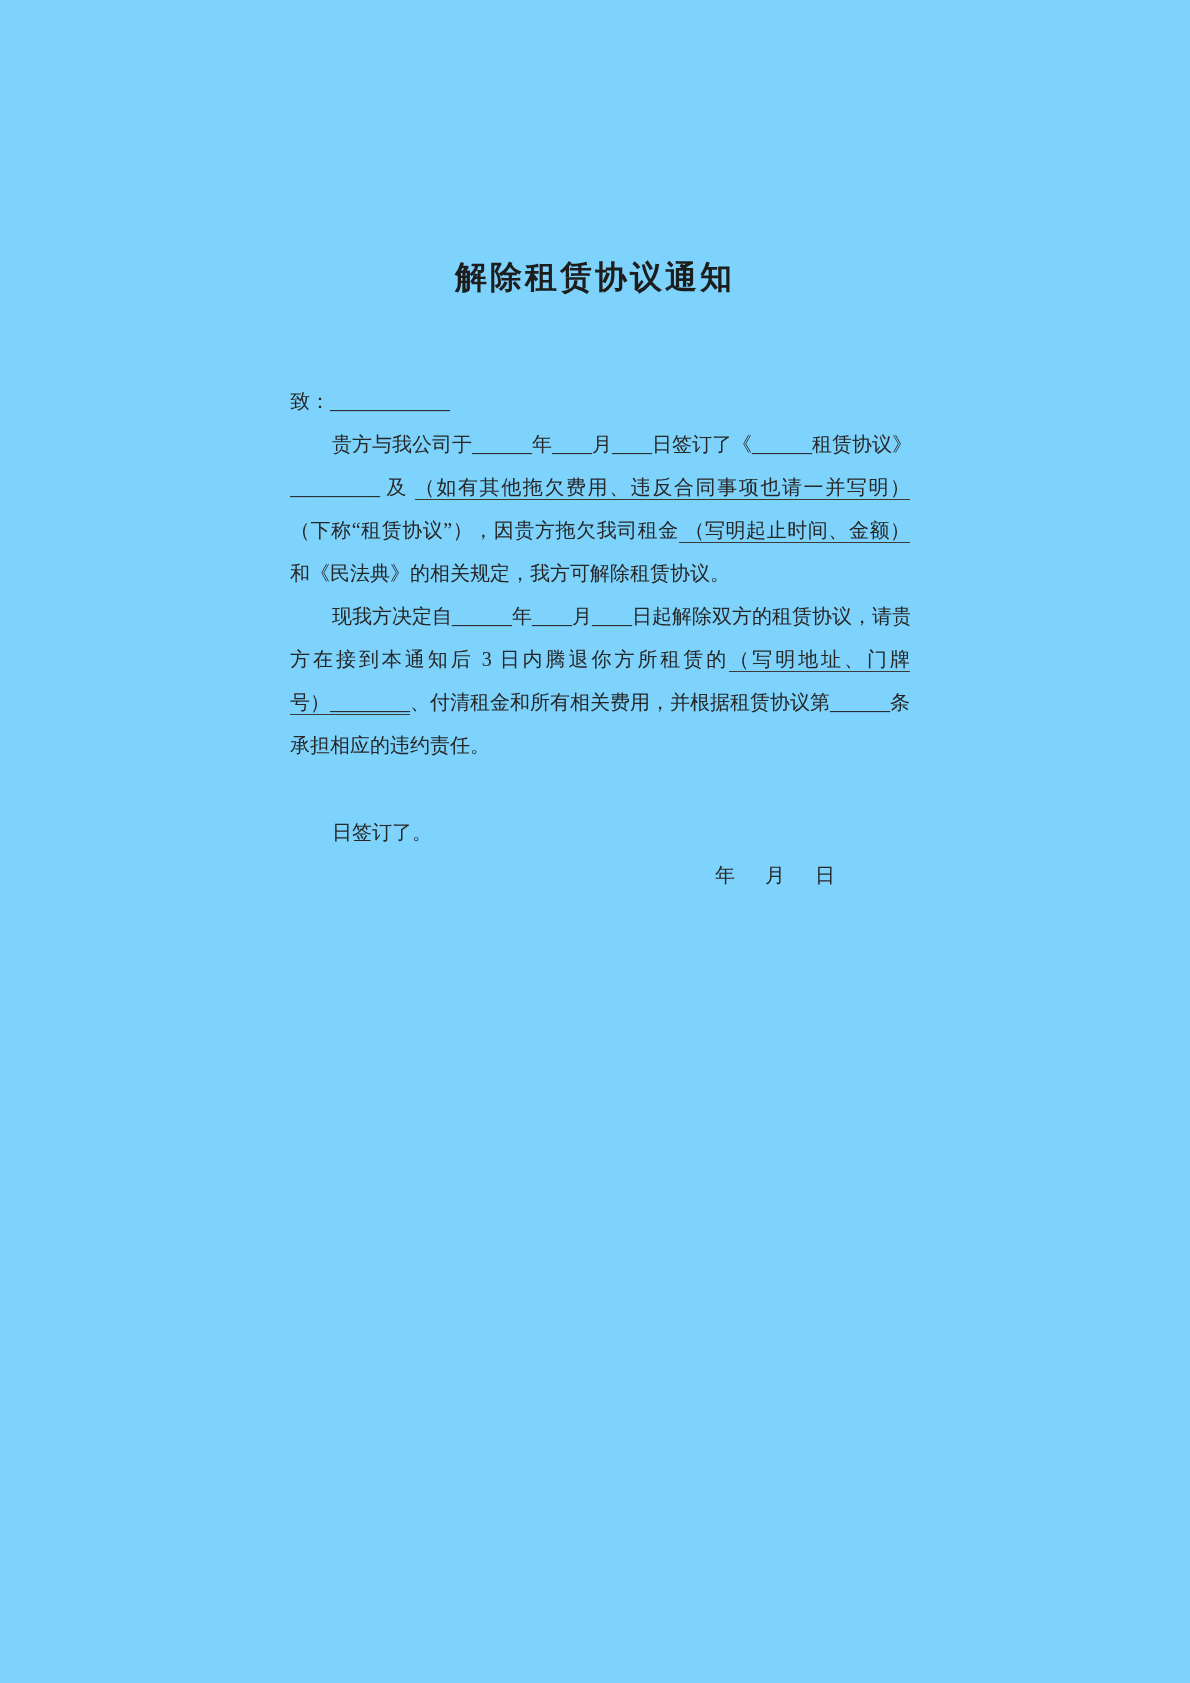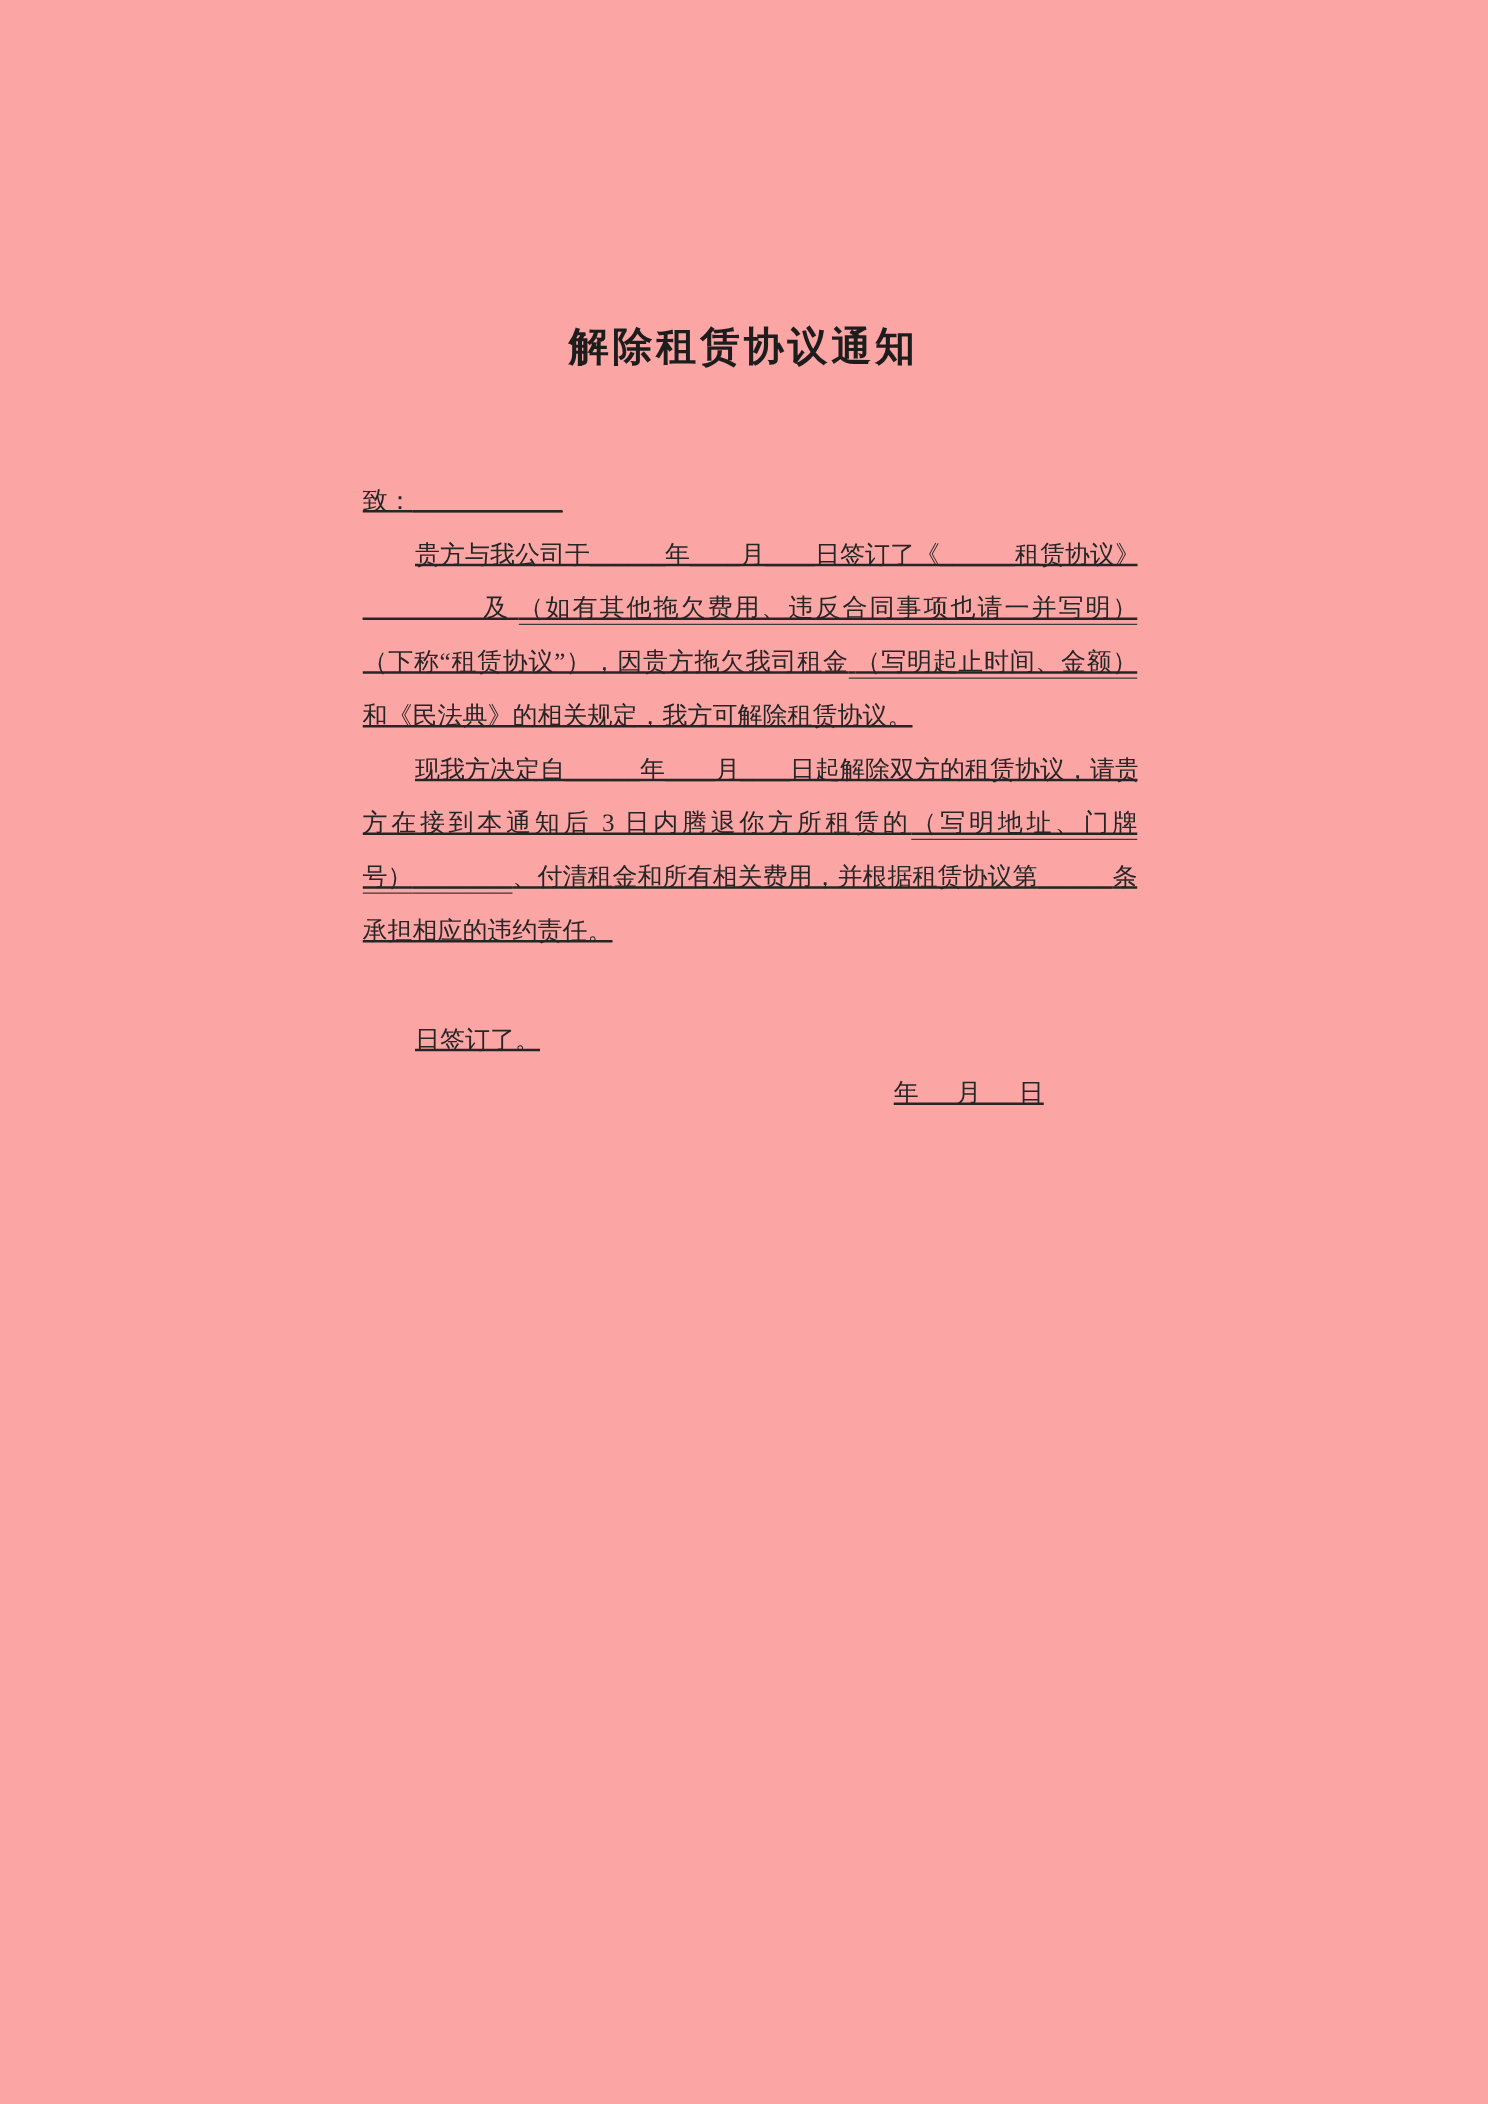"解除租赁协议通知" .page { background: #fca5a5 -> #7dd3fc }
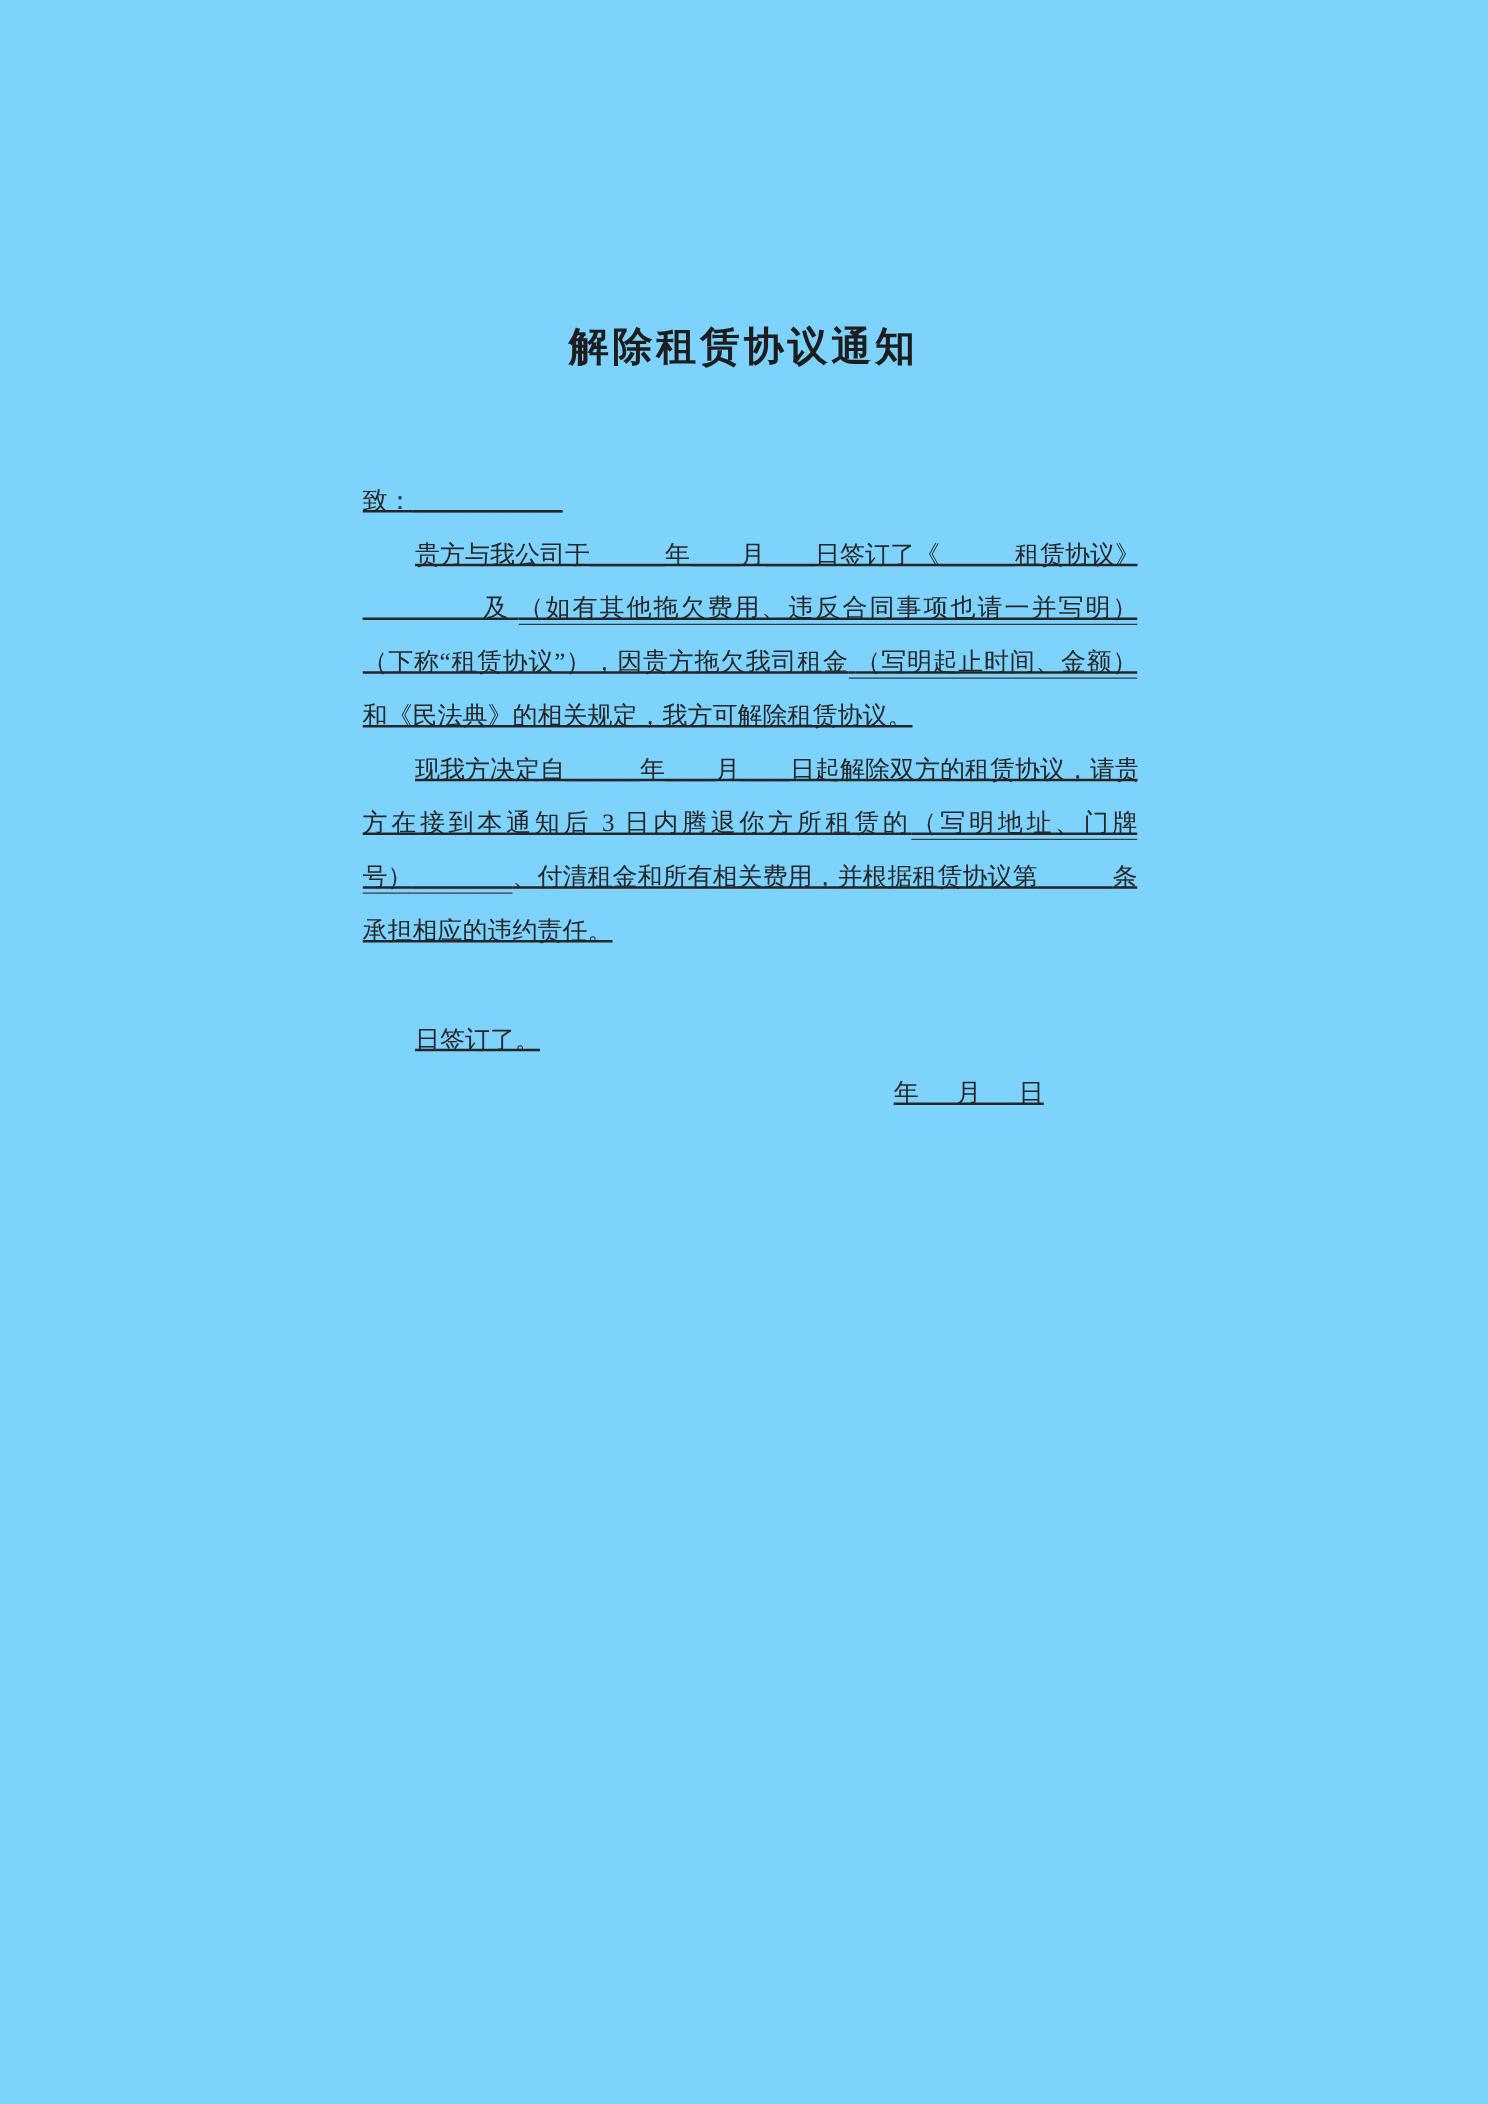"致：____________" .content { text-decoration: underline -> none }
